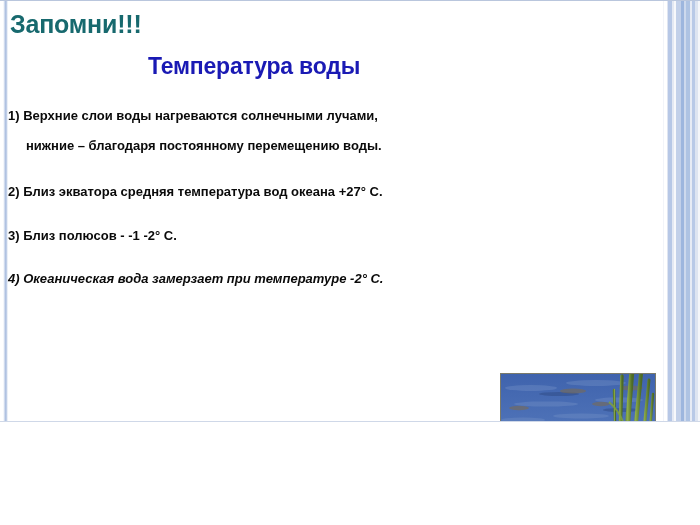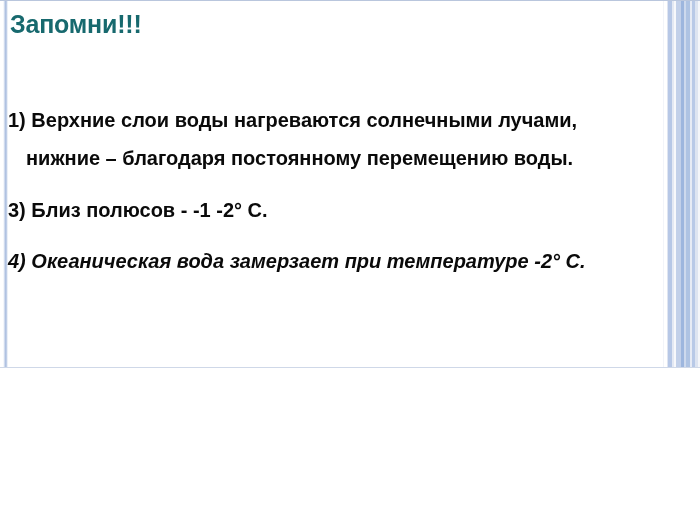"Запомни!!!" #slide { height: 368px -> 422px }
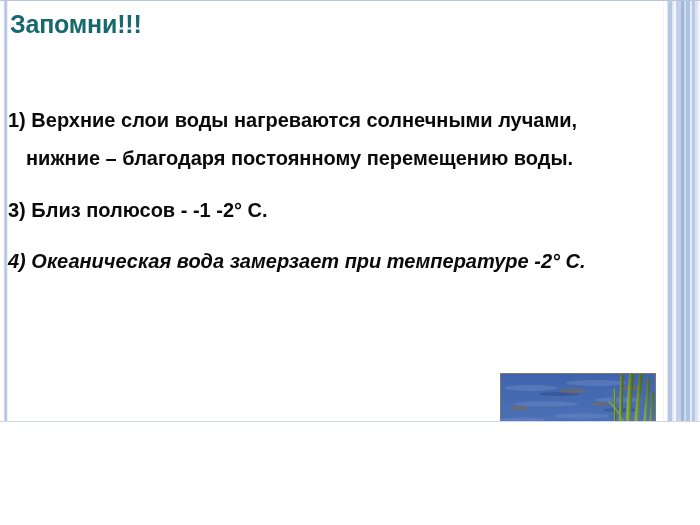"Температура воды" div.title-sub { html: none -> <div>Температура воды</div> }
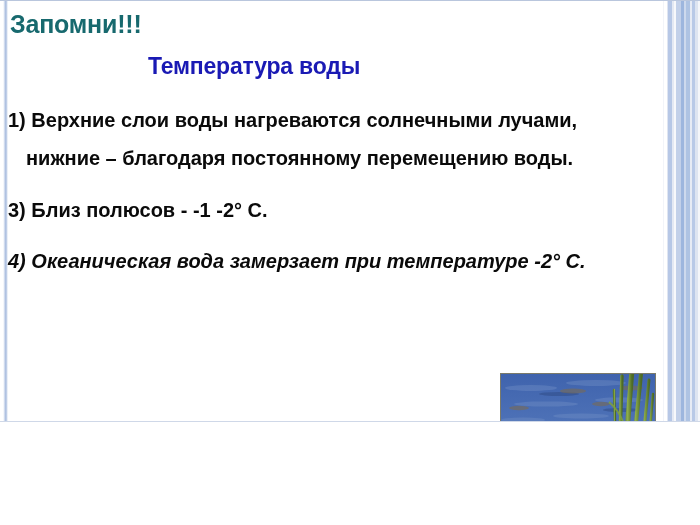"1) Верхние слои воды нагреваются" .list-item { font-size: 20px -> 13px }
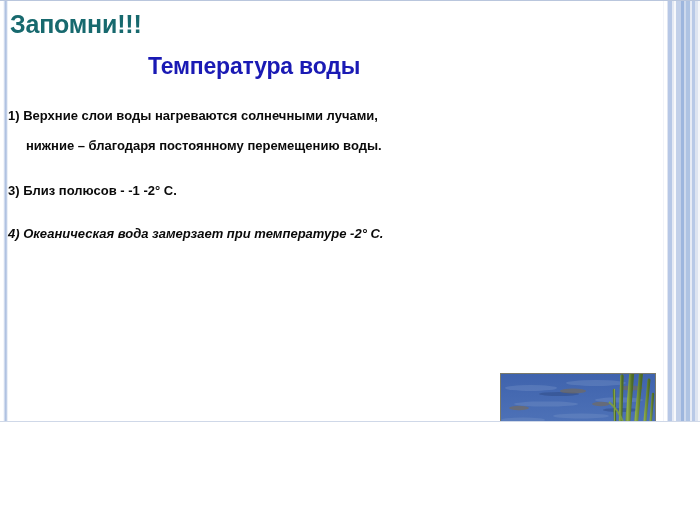"2) Близ экватора средняя температура" div.list-item { html: none -> <div> <span>2) Близ экватора средняя температура вод океана +27° С.</span> </div> }
